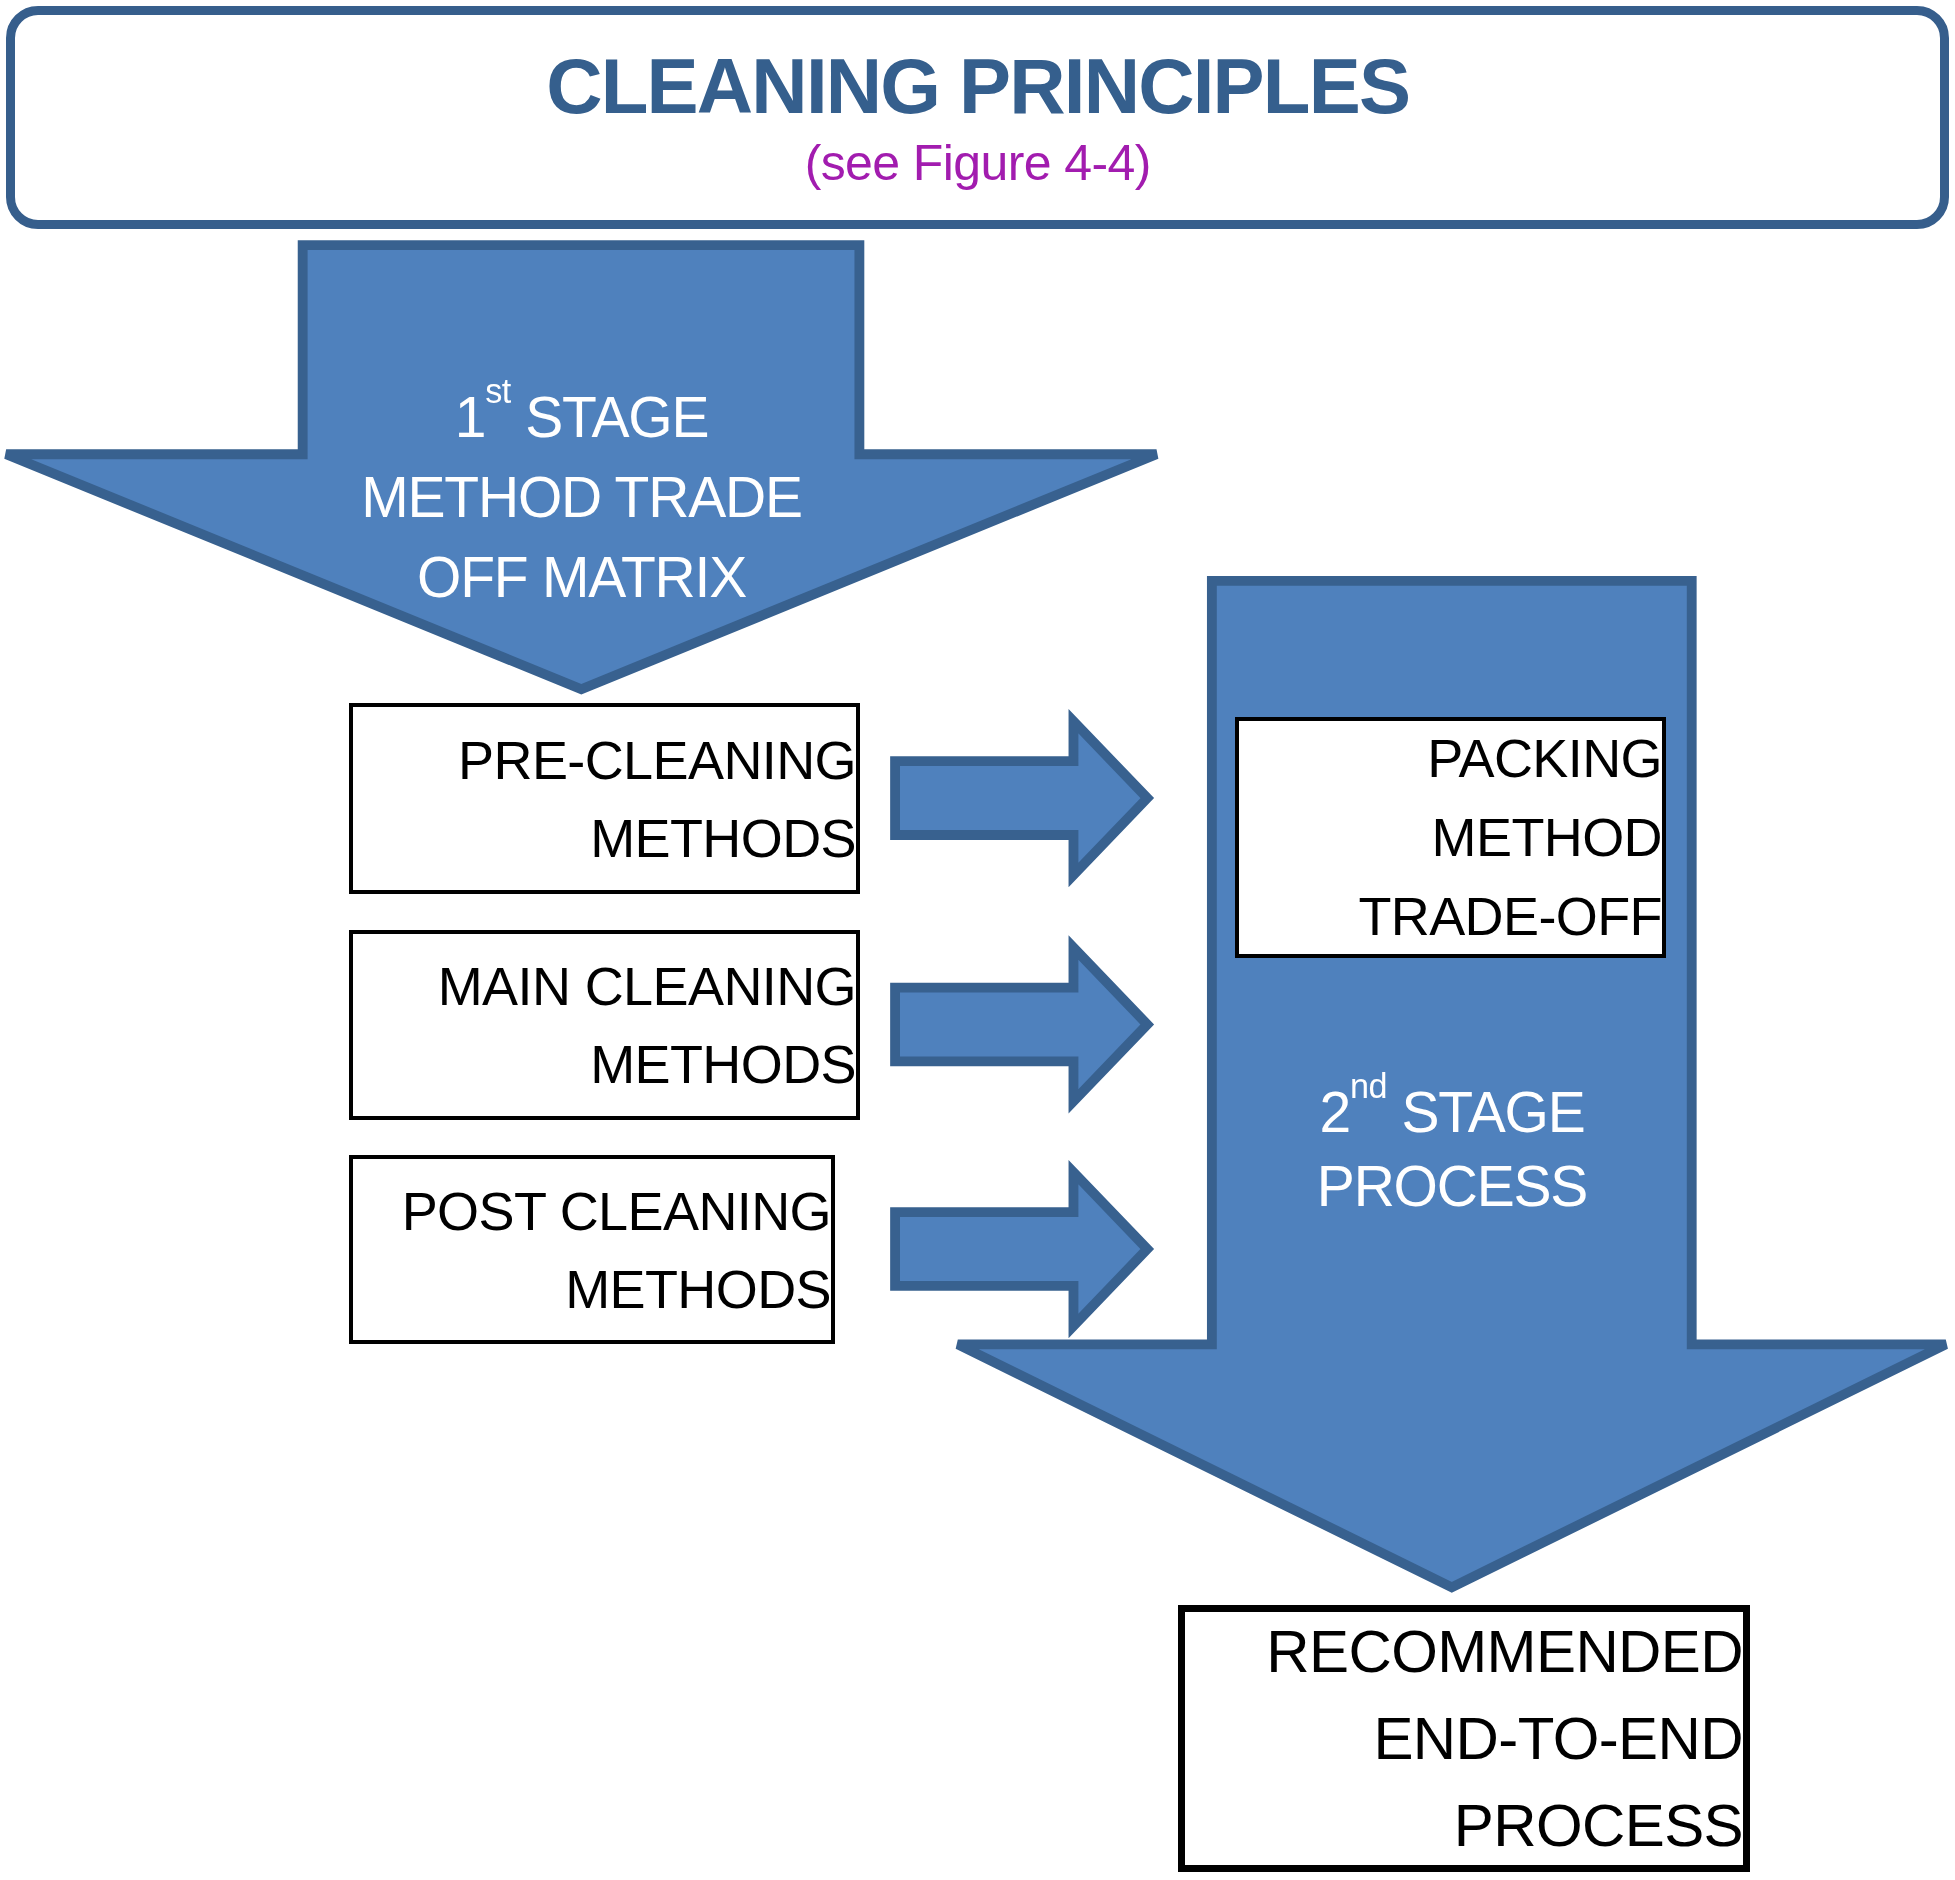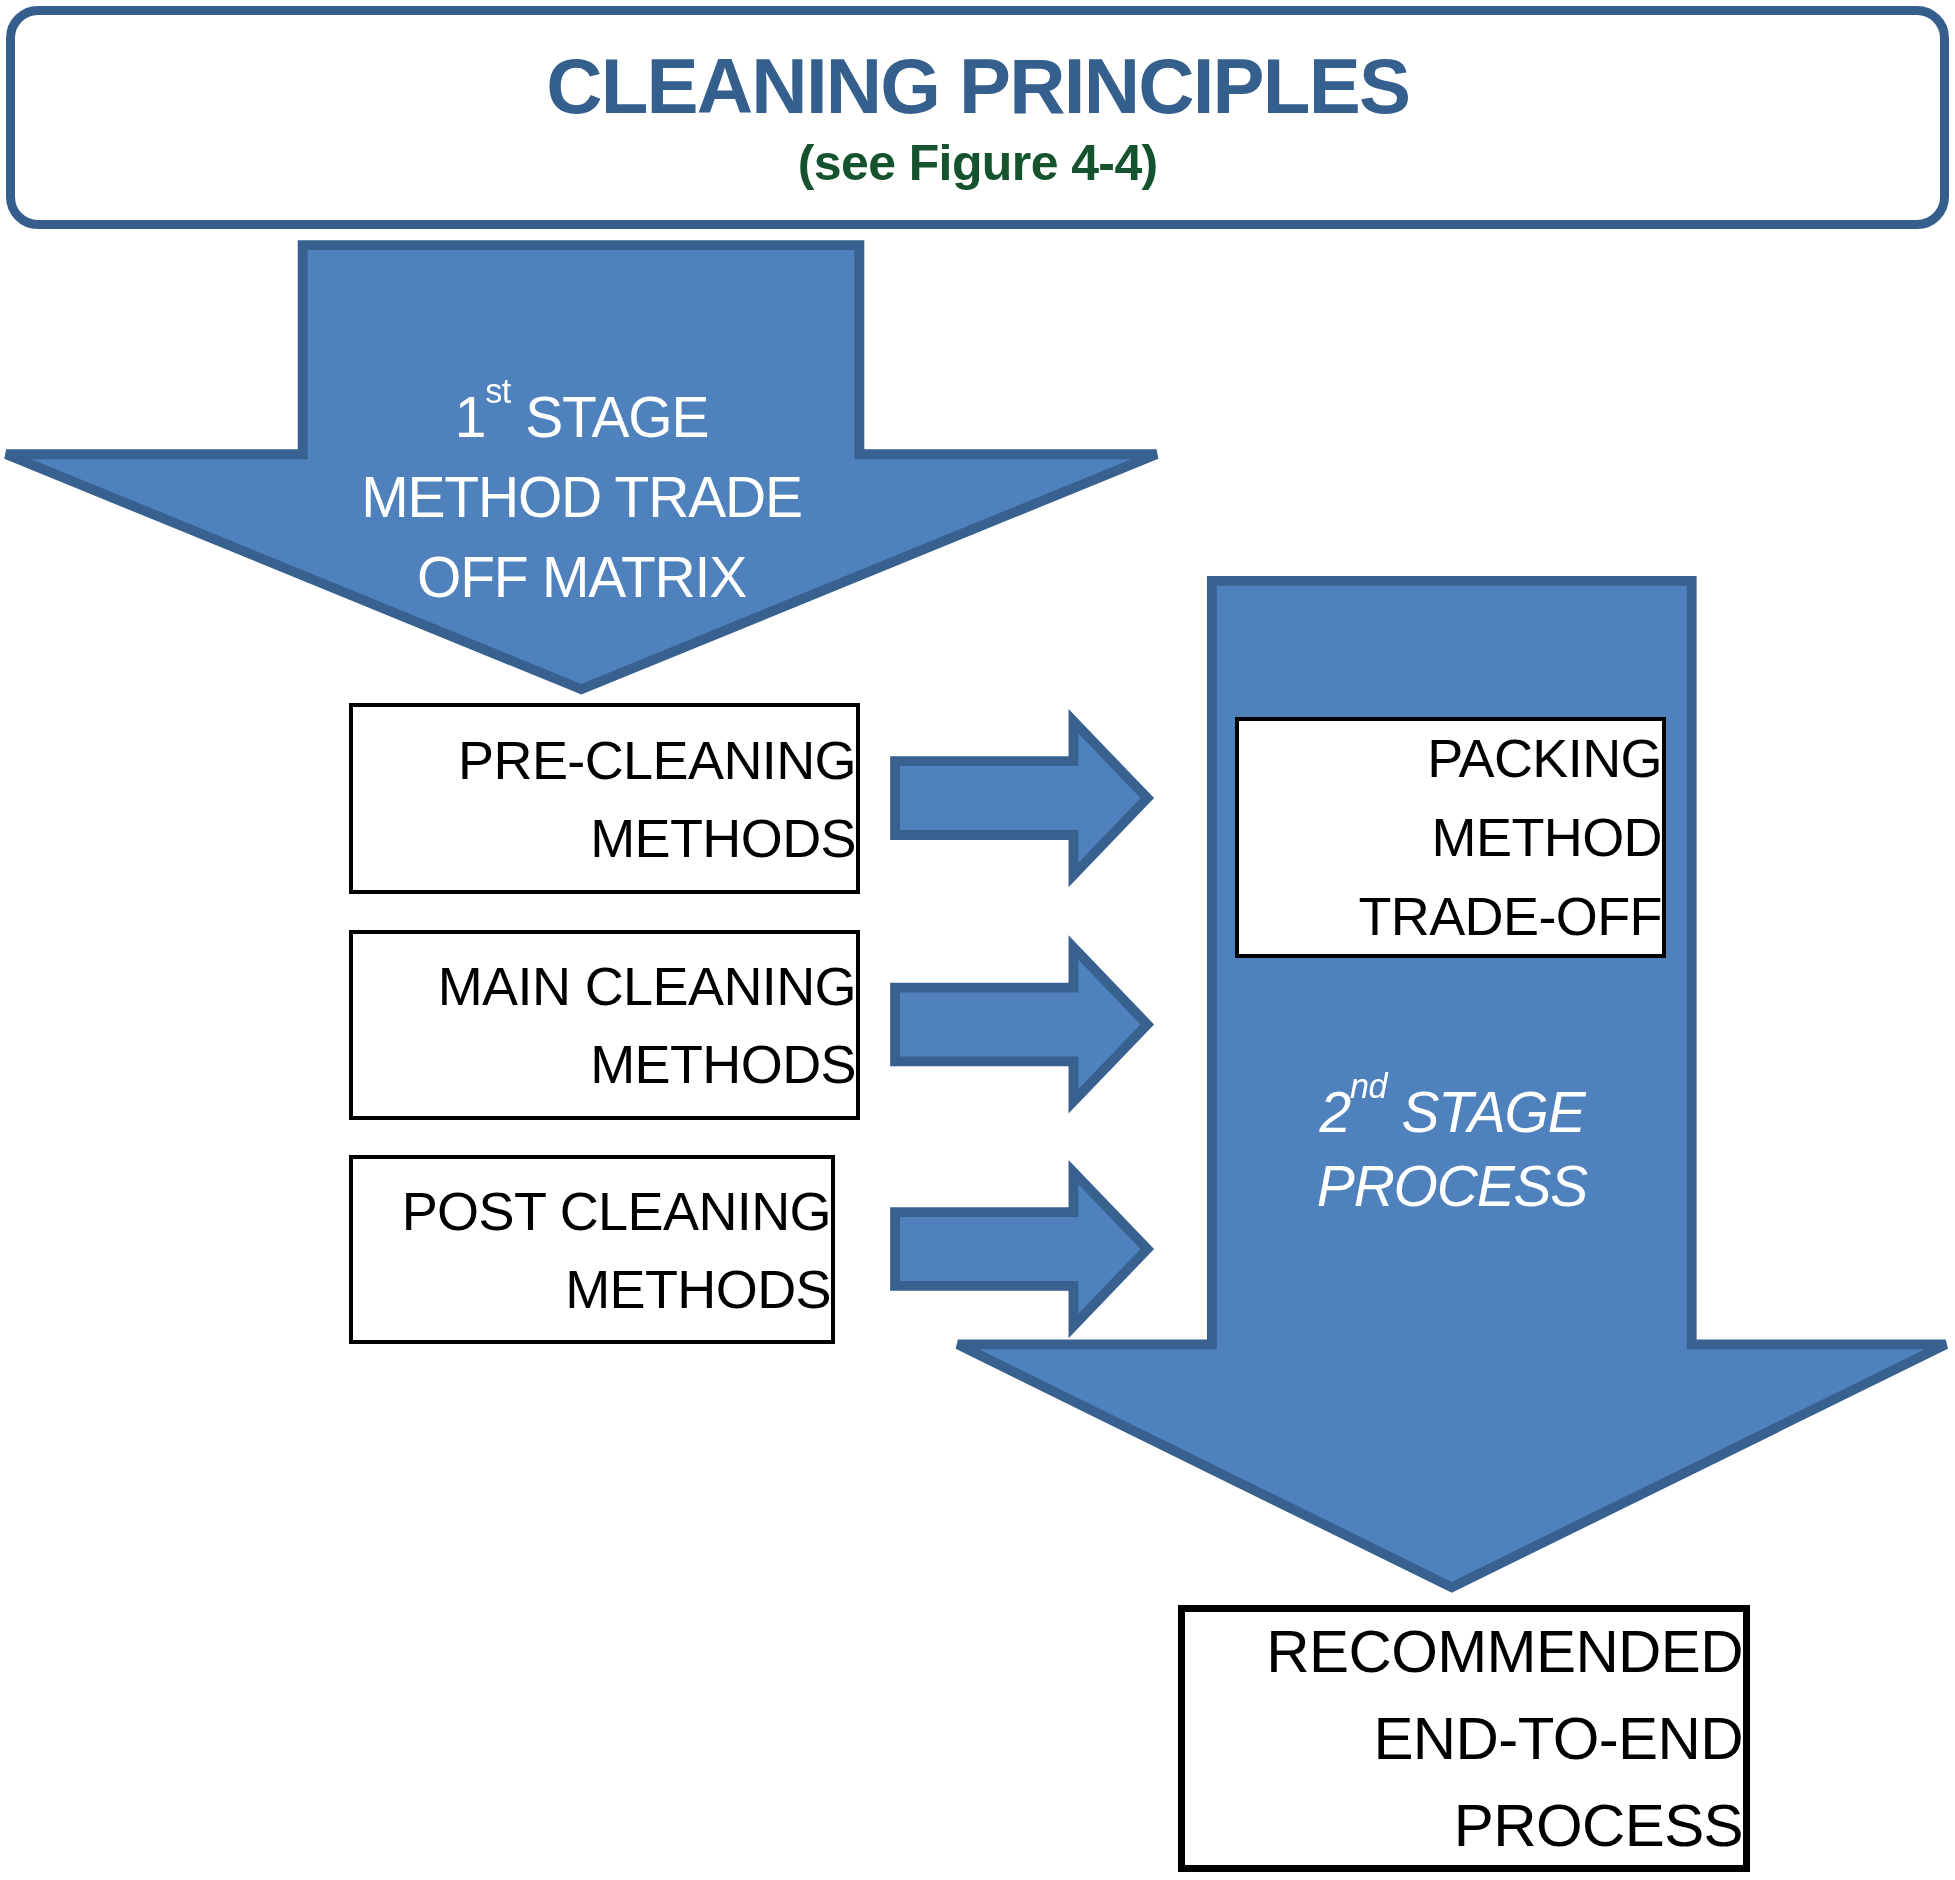"(see Figure 4-4)" .title-subtitle { color: #14532d -> #a21caf; font-weight: bold -> normal }
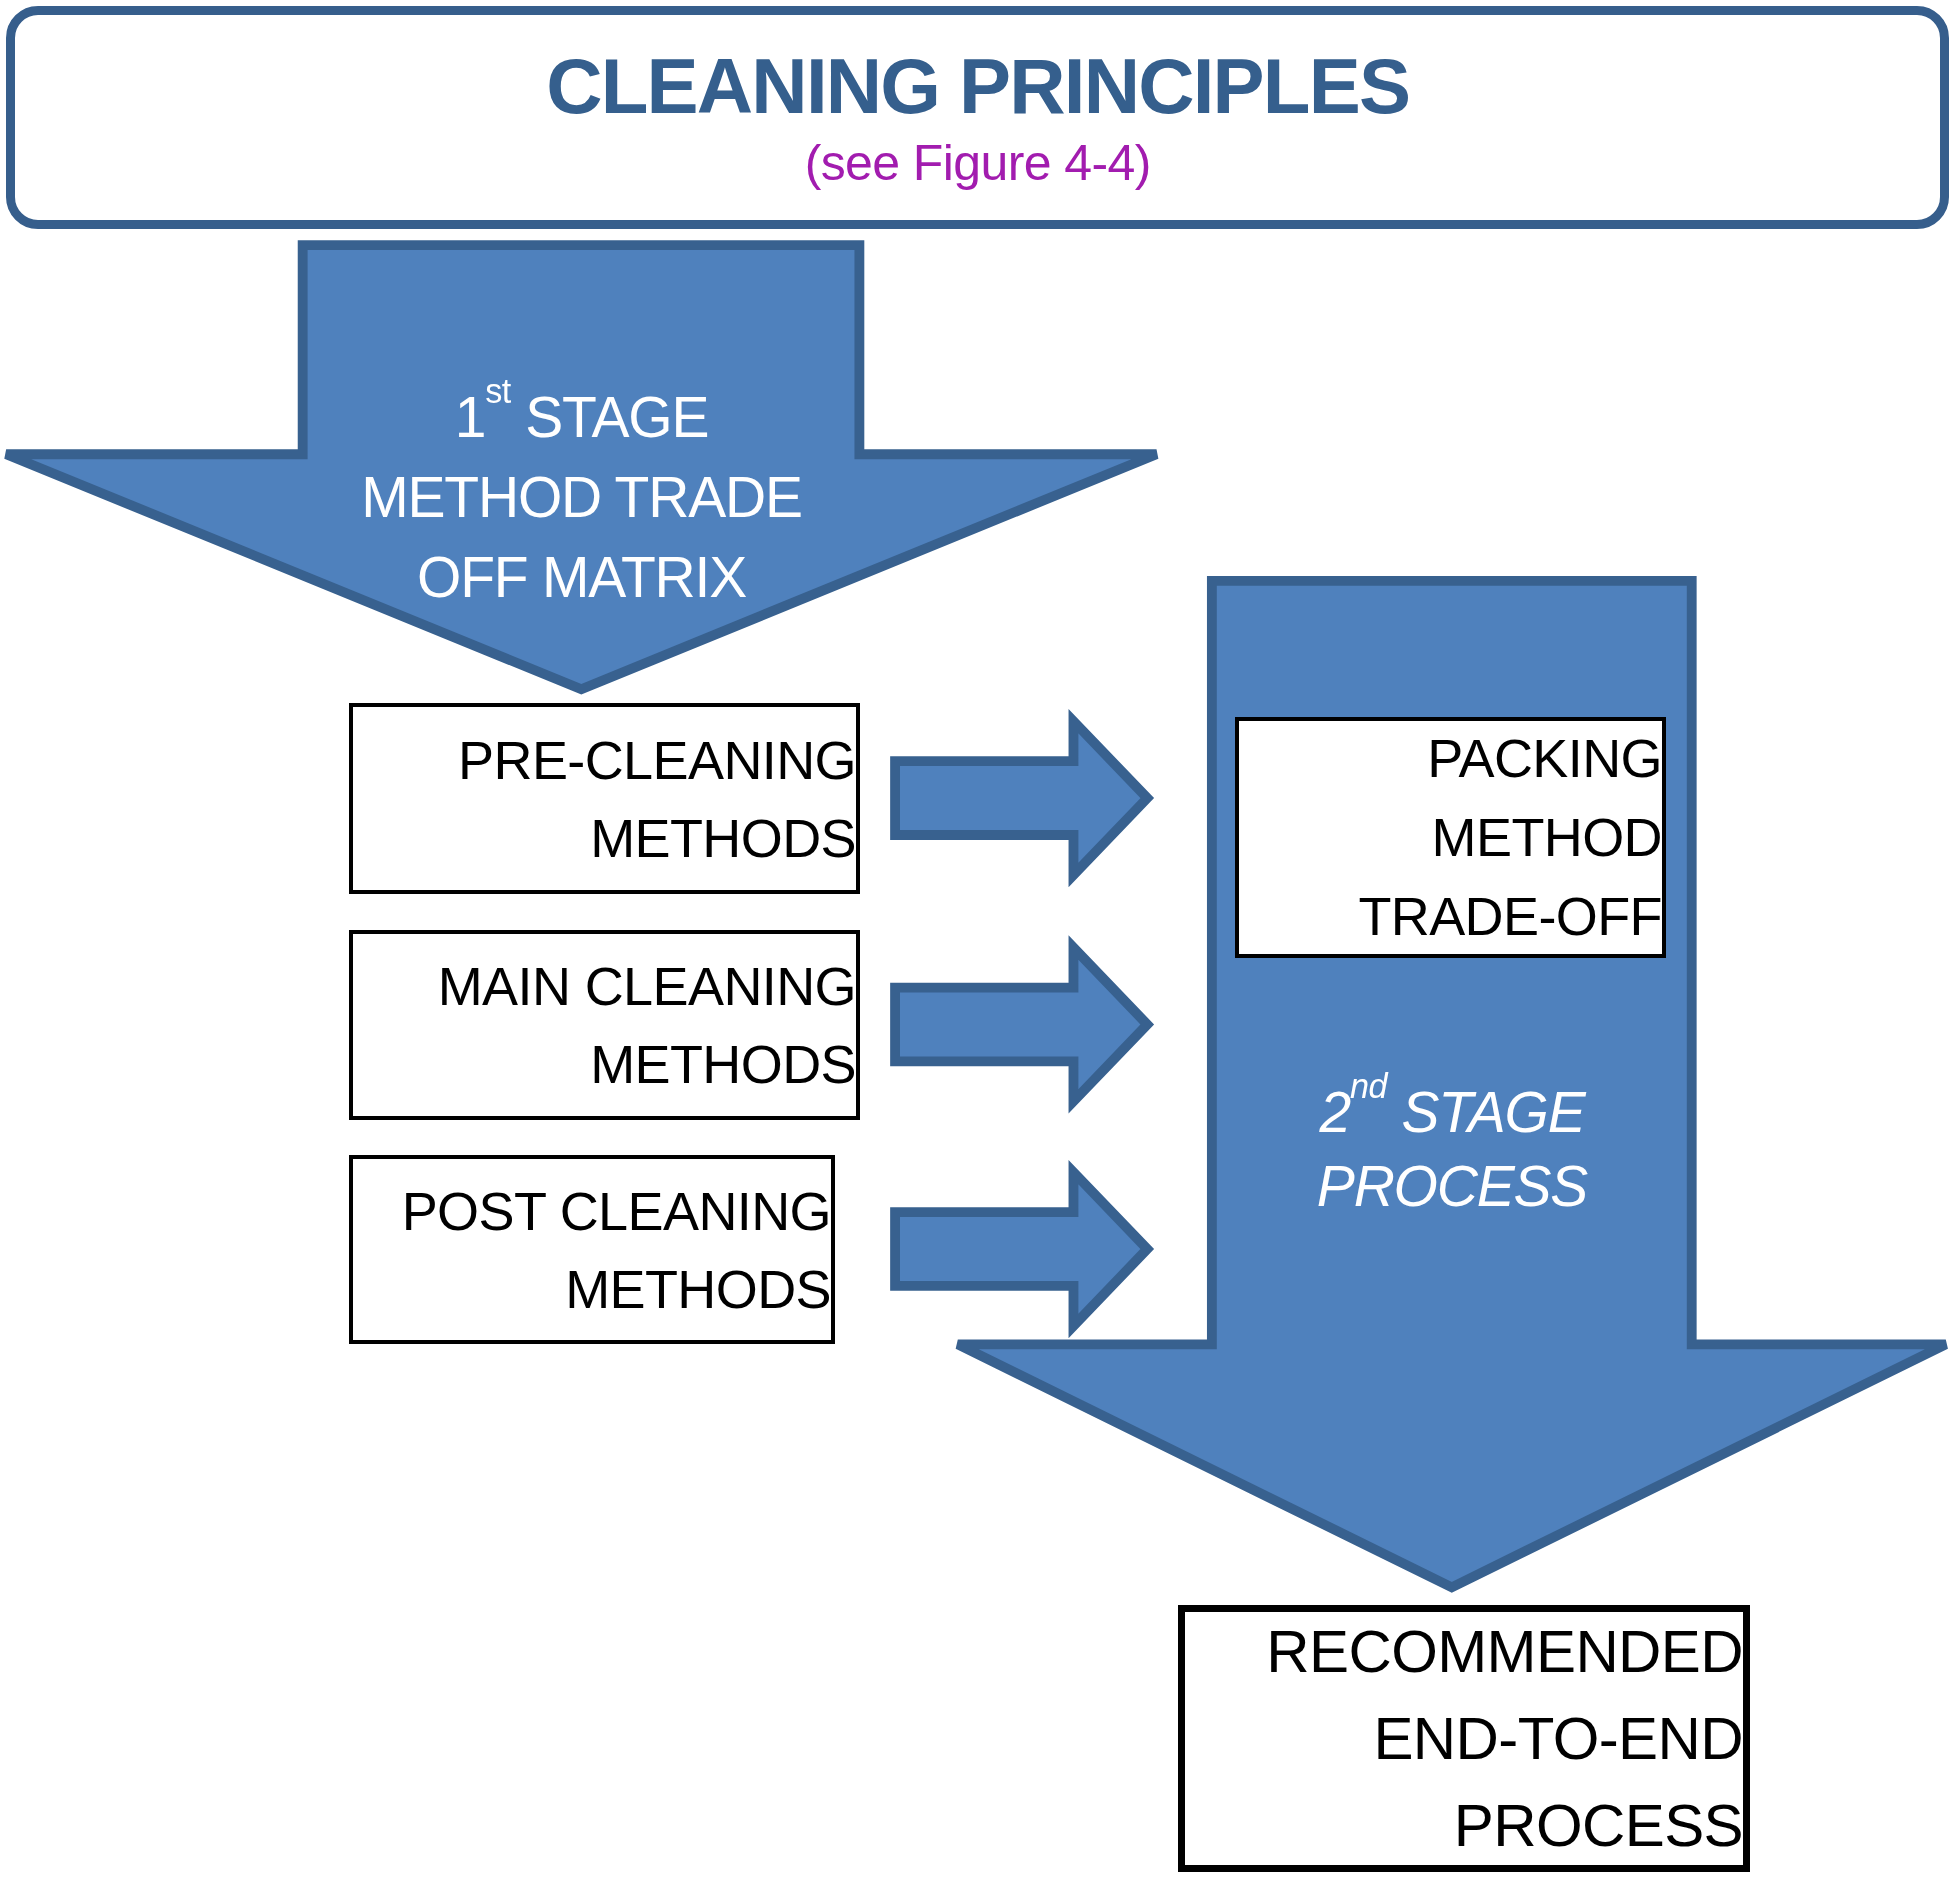"2nd STAGE" #stage2-label .al-line { font-style: italic -> none }
